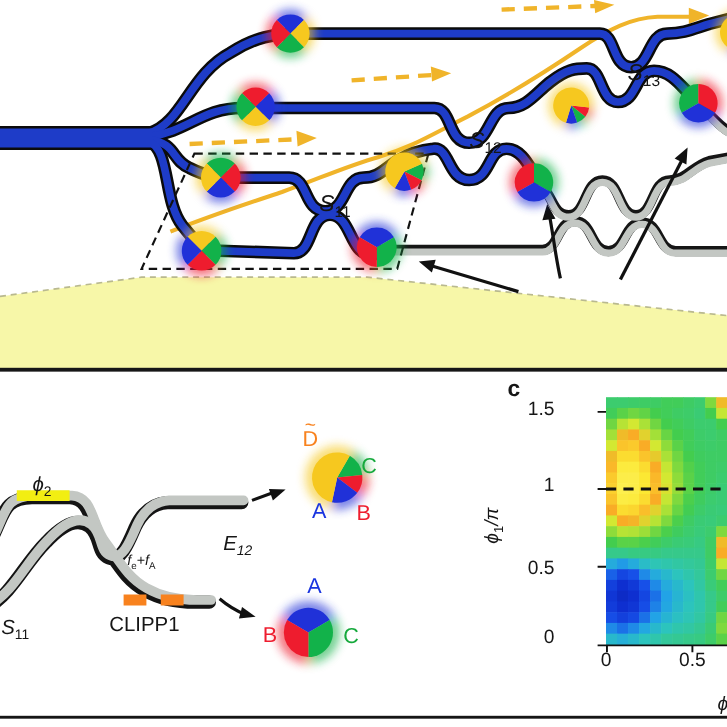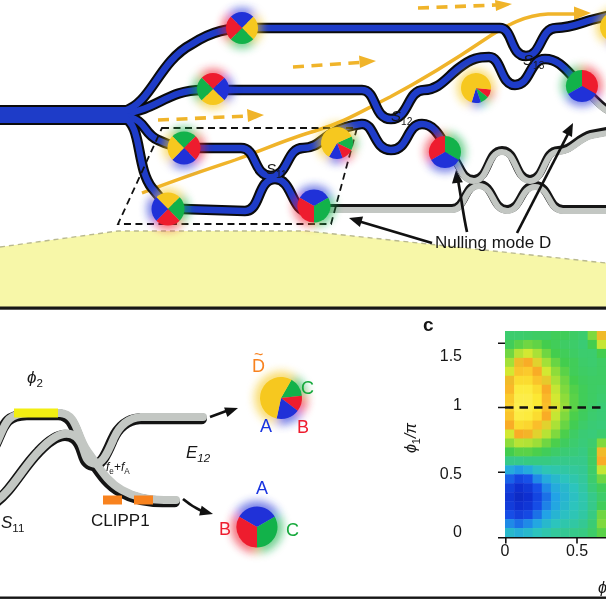"S13" .sorter-lbl { font-size: 15px -> 19px }
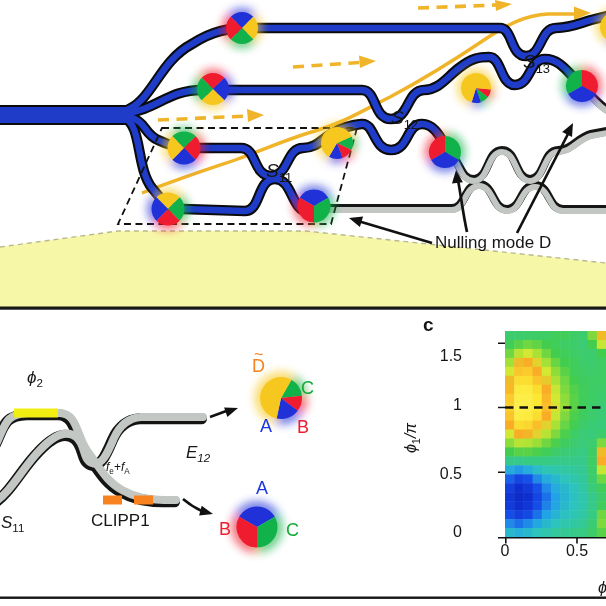"Nulling mode D" div.lbl { html: <div>Nulling mode D</div> -> none }
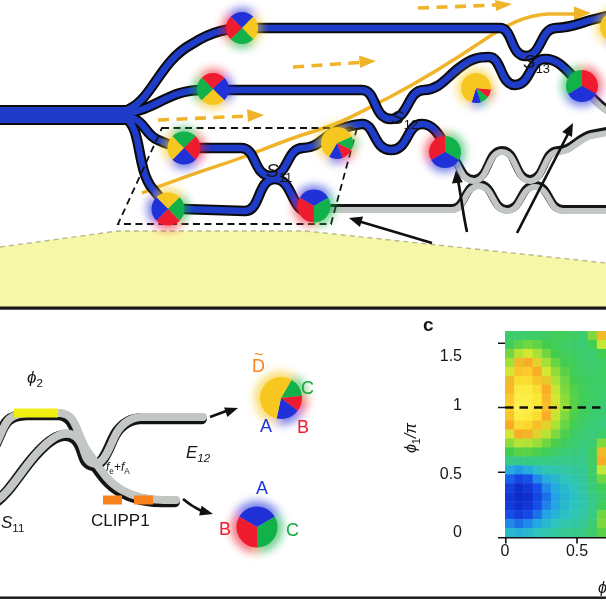"1.5" div.lbl { top: 348px -> 334px }
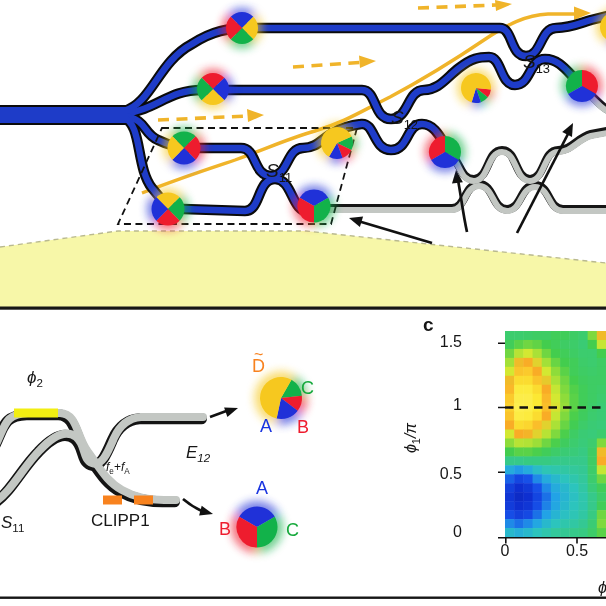"ϕ2" div.lbl { top: 369px -> 395px }
